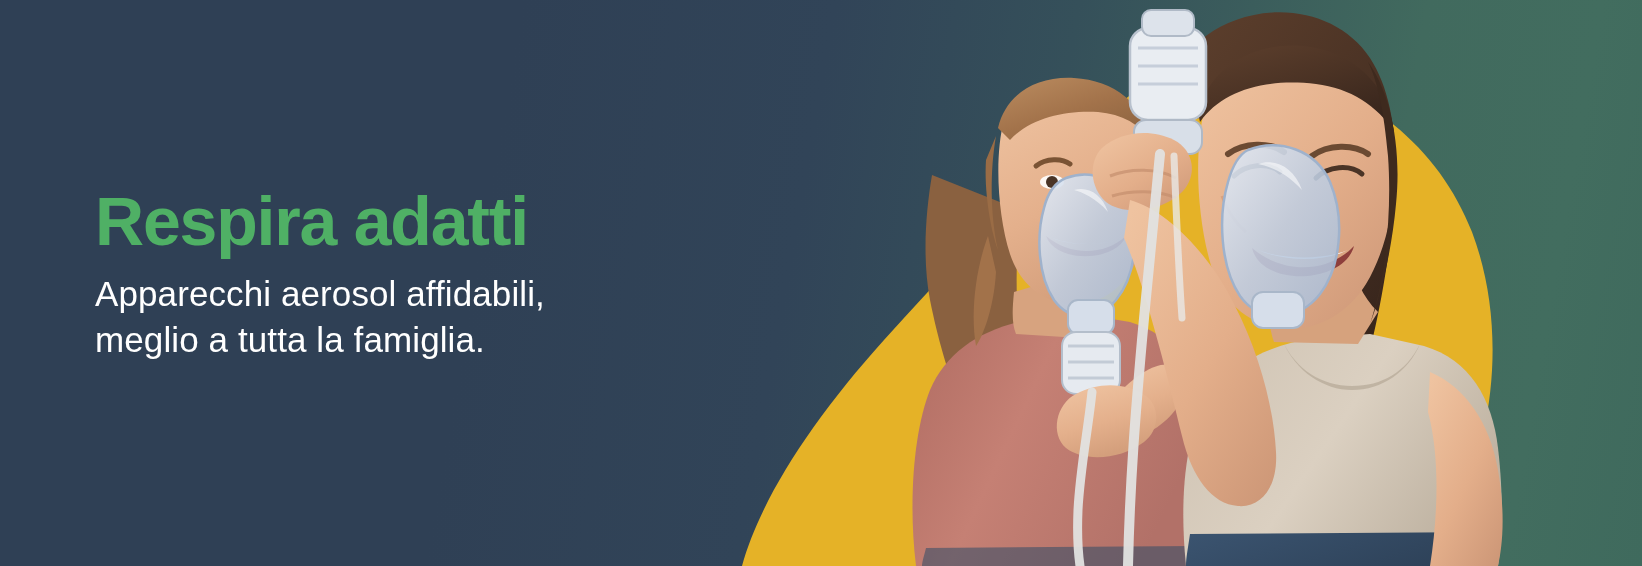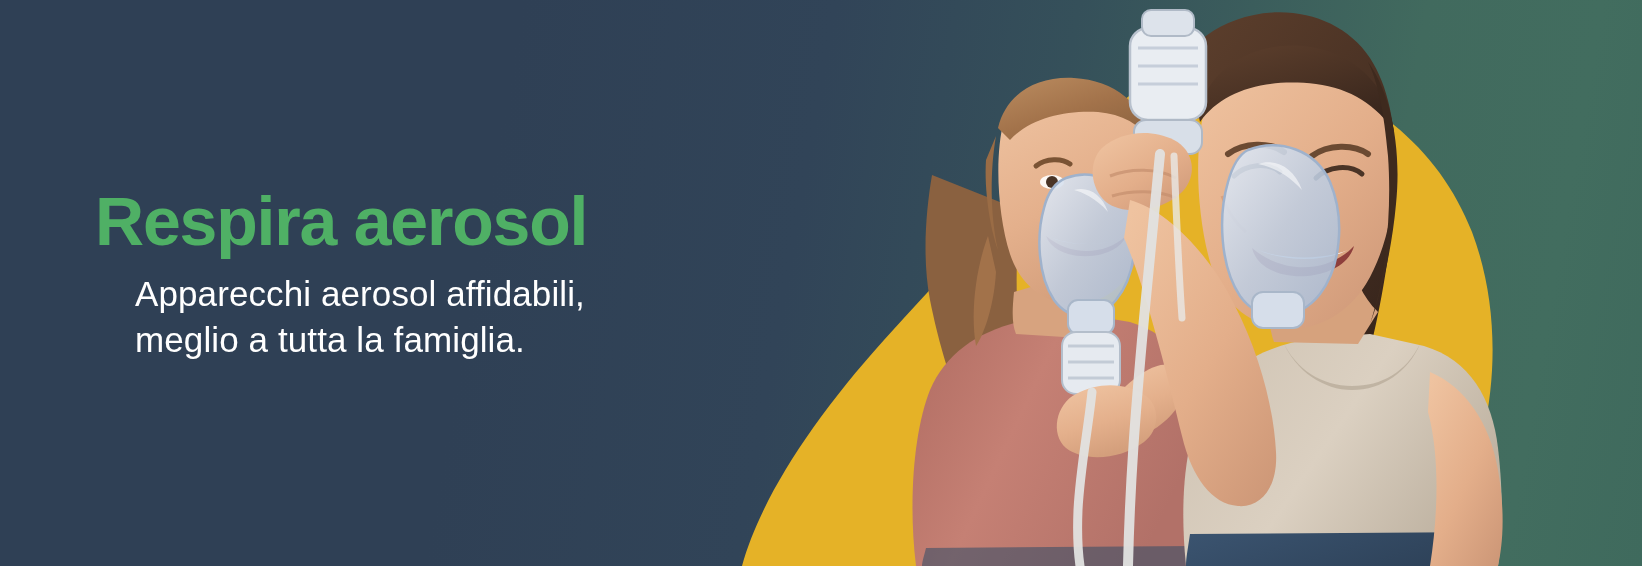"Respira aerosol" h1.headline { text: aerosol -> adatti }
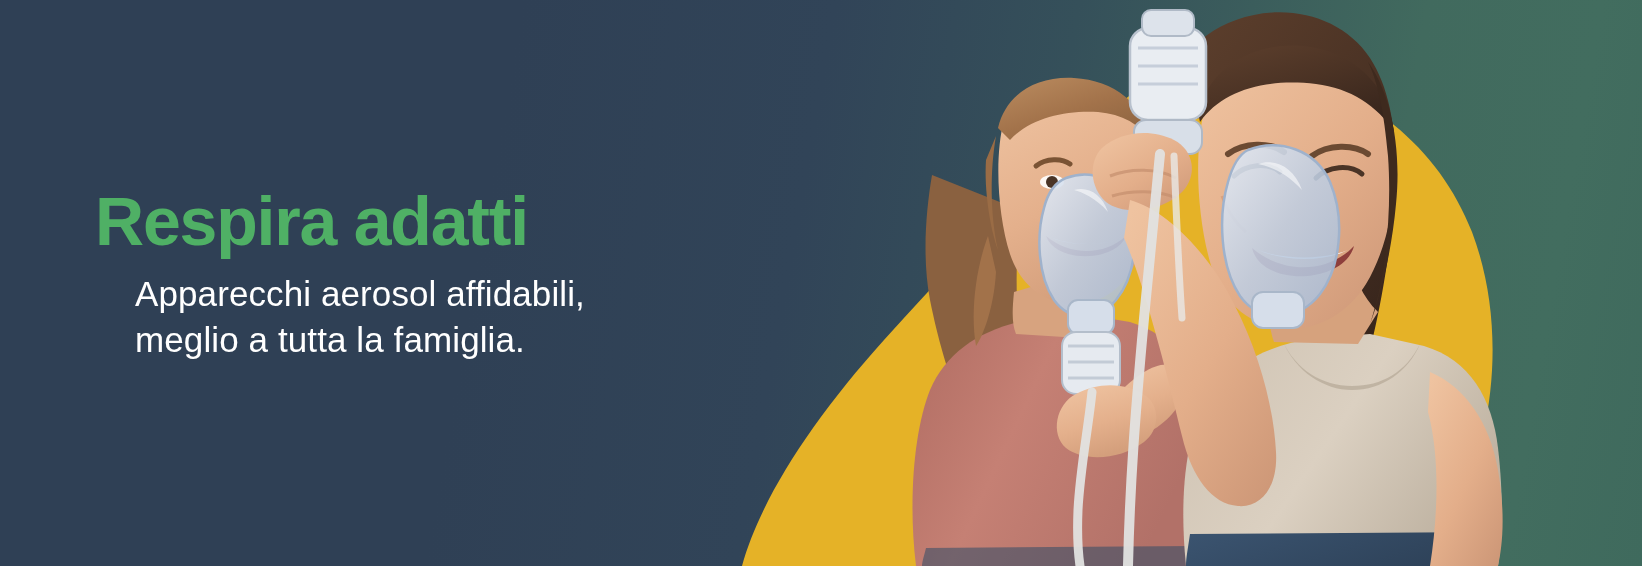"Apparecchi aerosol affidabili," .subhead .line { margin-left: 40px -> none }
